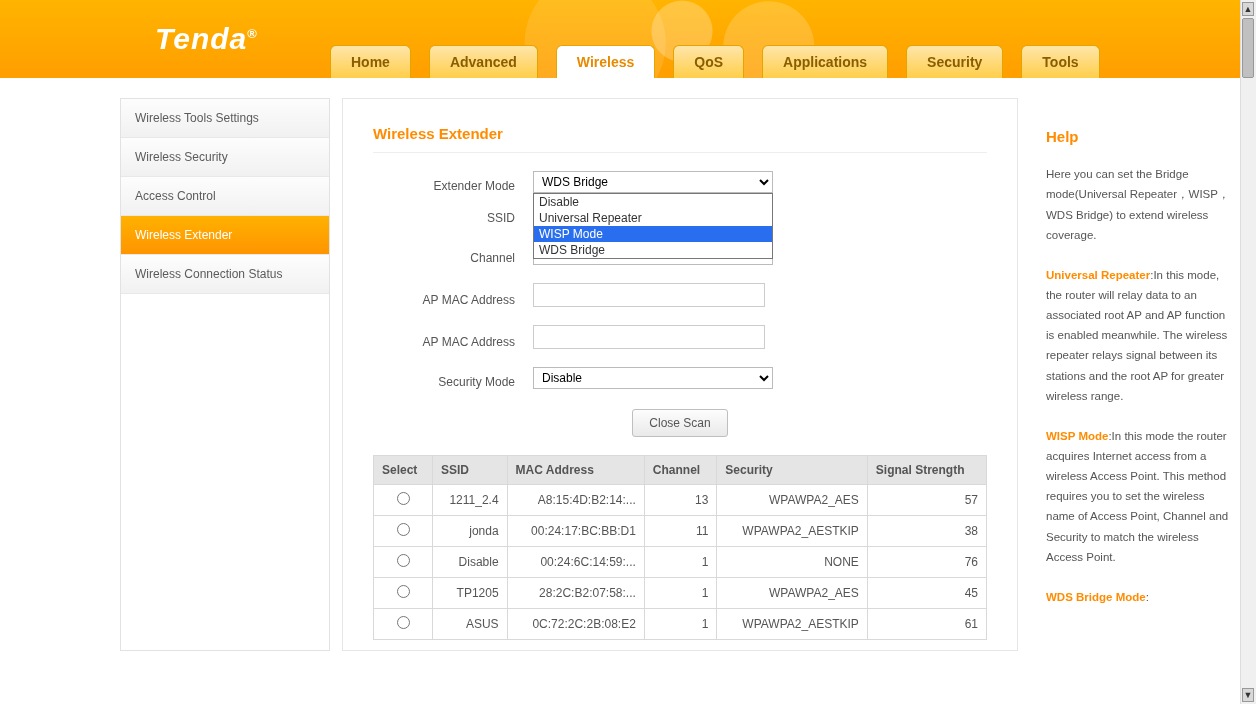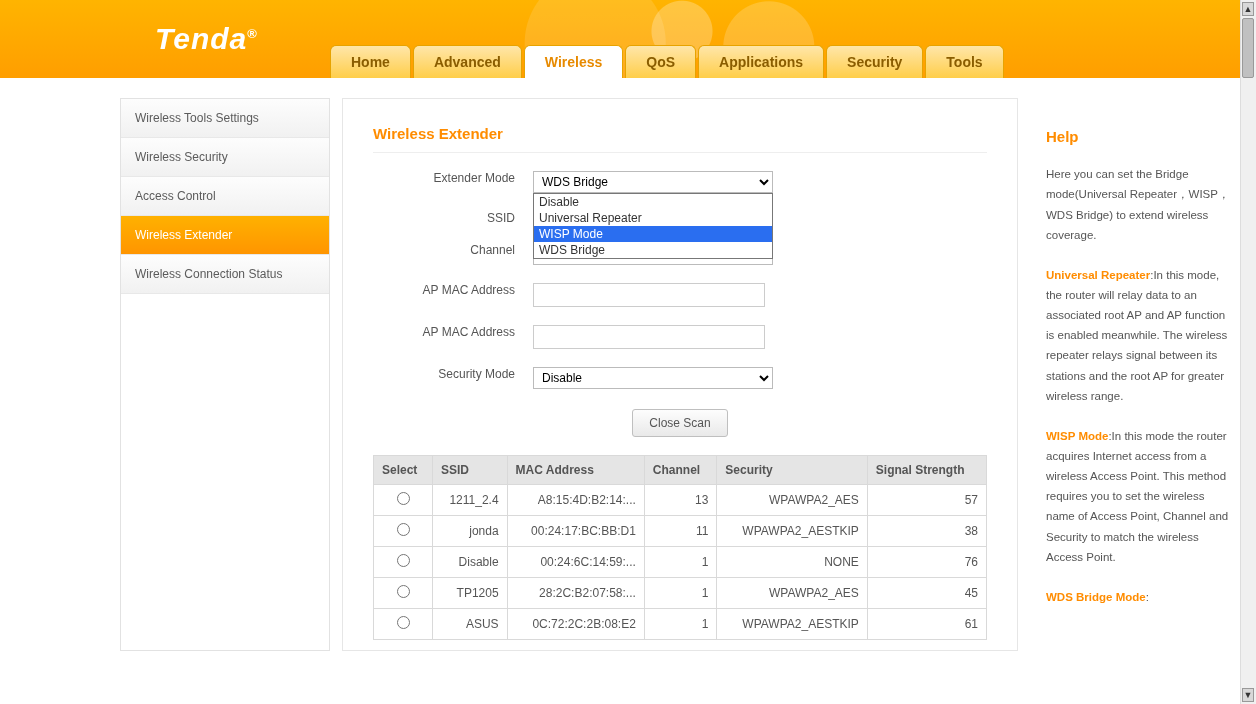"Home" .tabs { gap: 2px -> 18px }
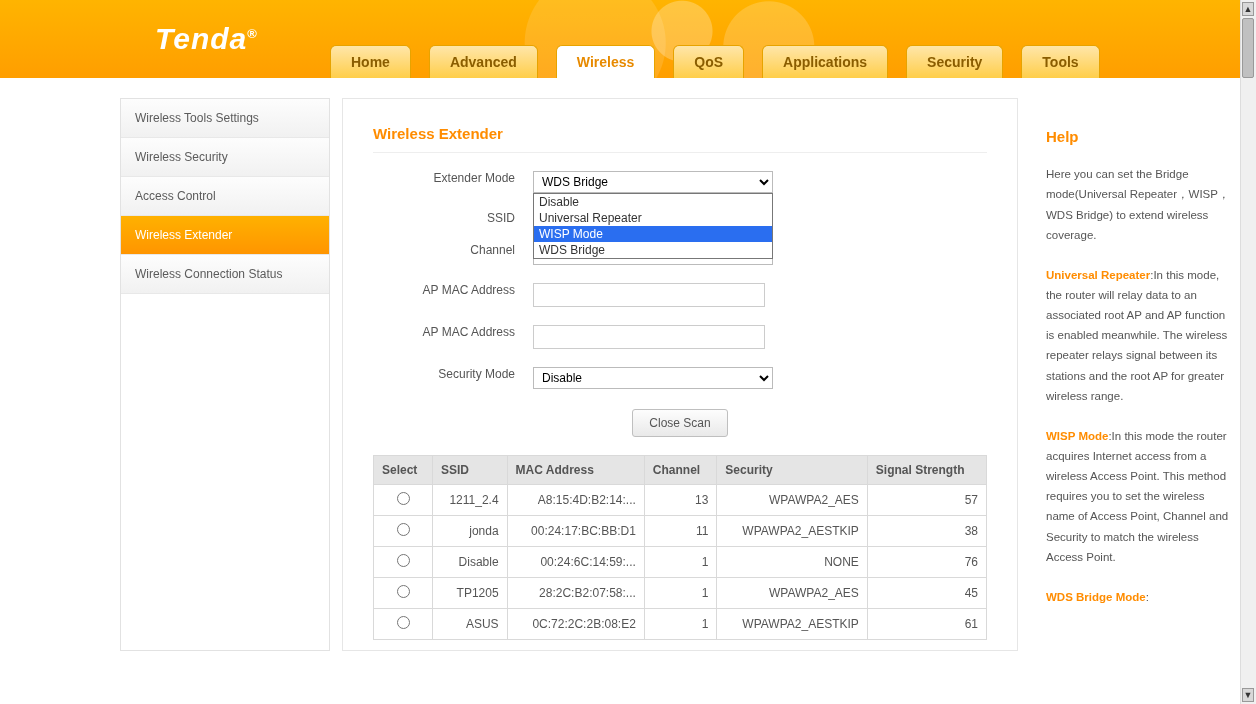"Extender Mode" .row { align-items: flex-start -> flex-end }
